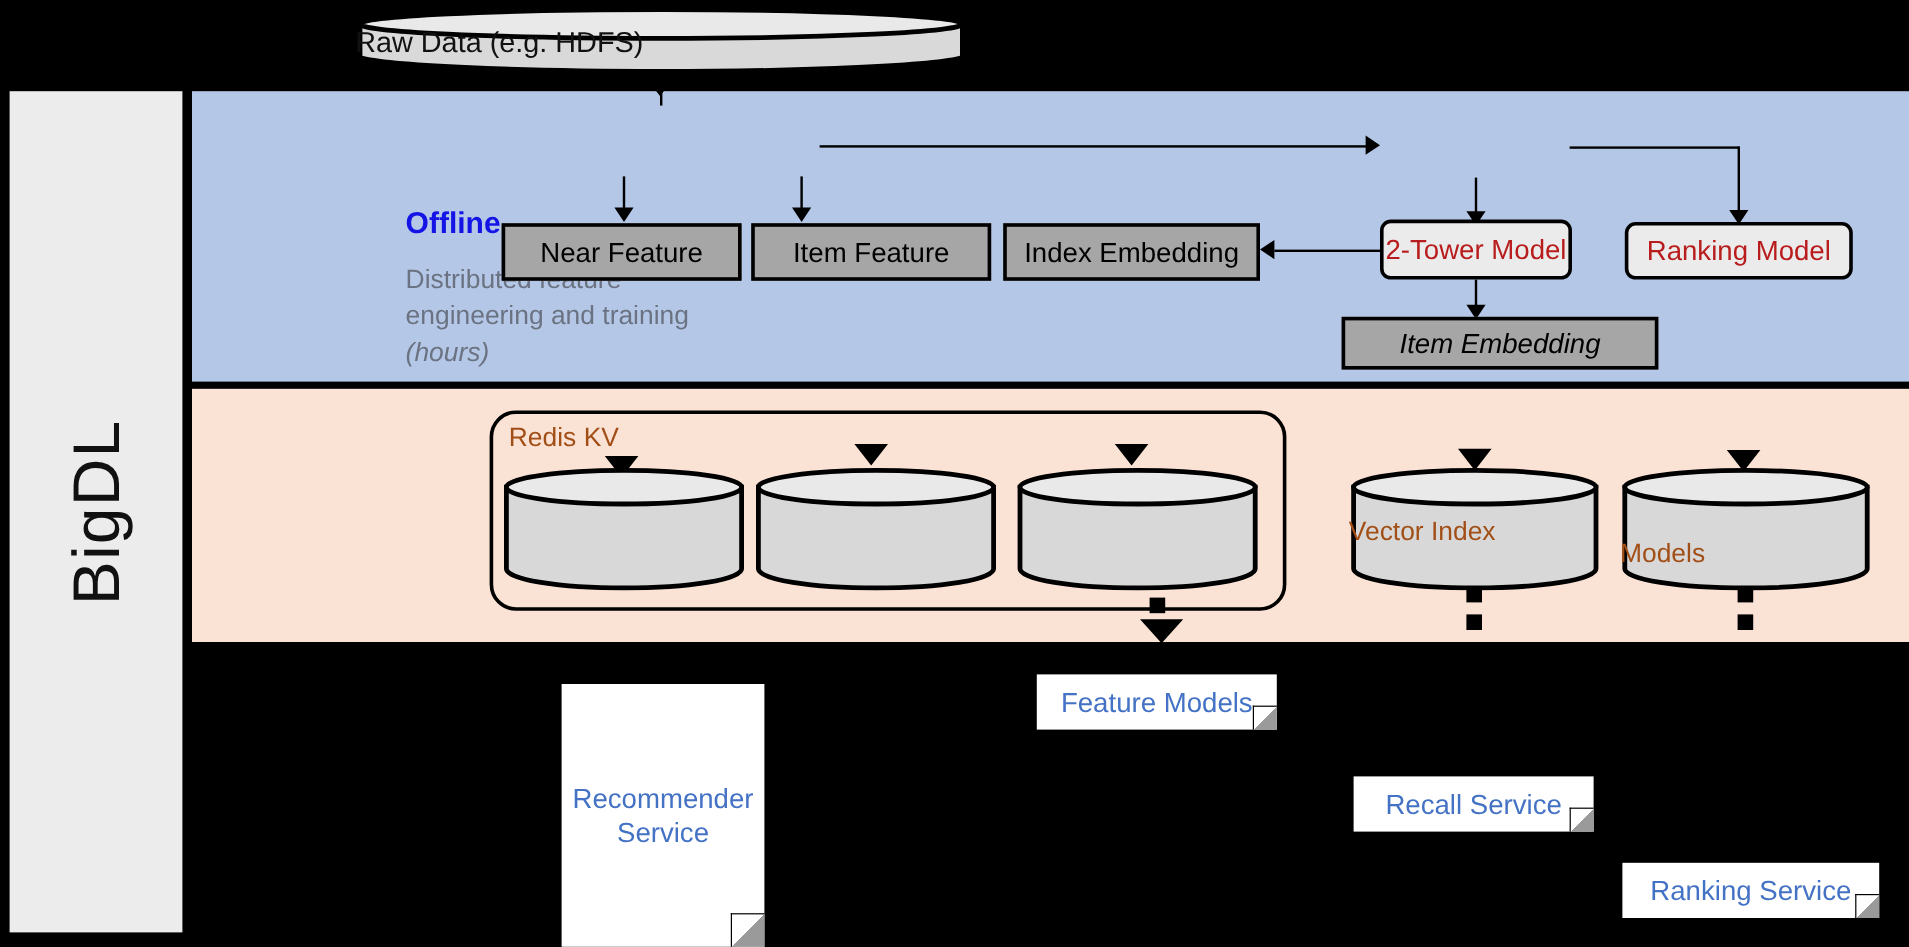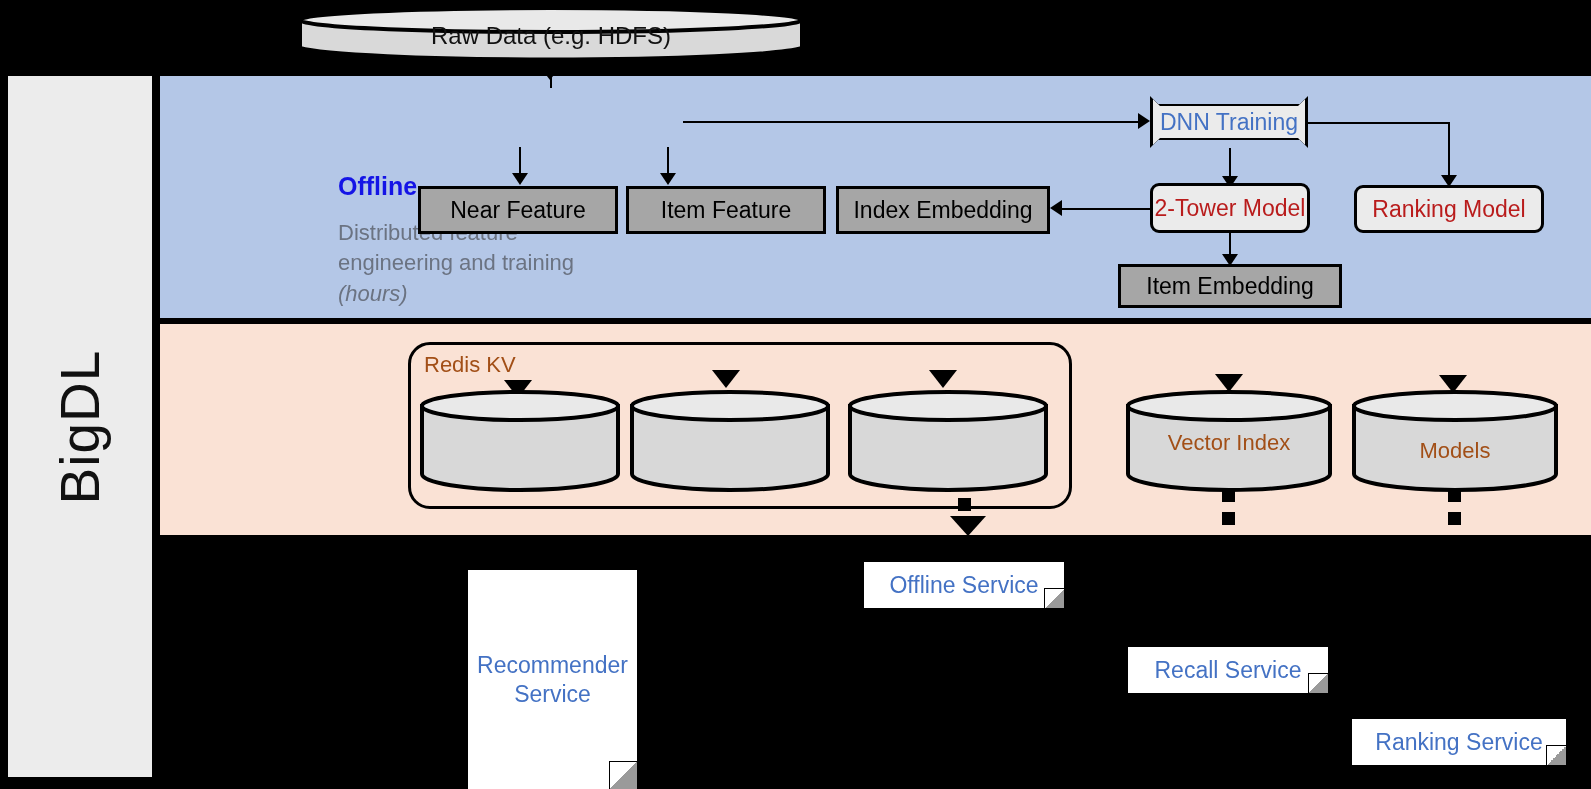"Raw Data (e.g. HDFS)" .cyl-label { text-align: center -> none }
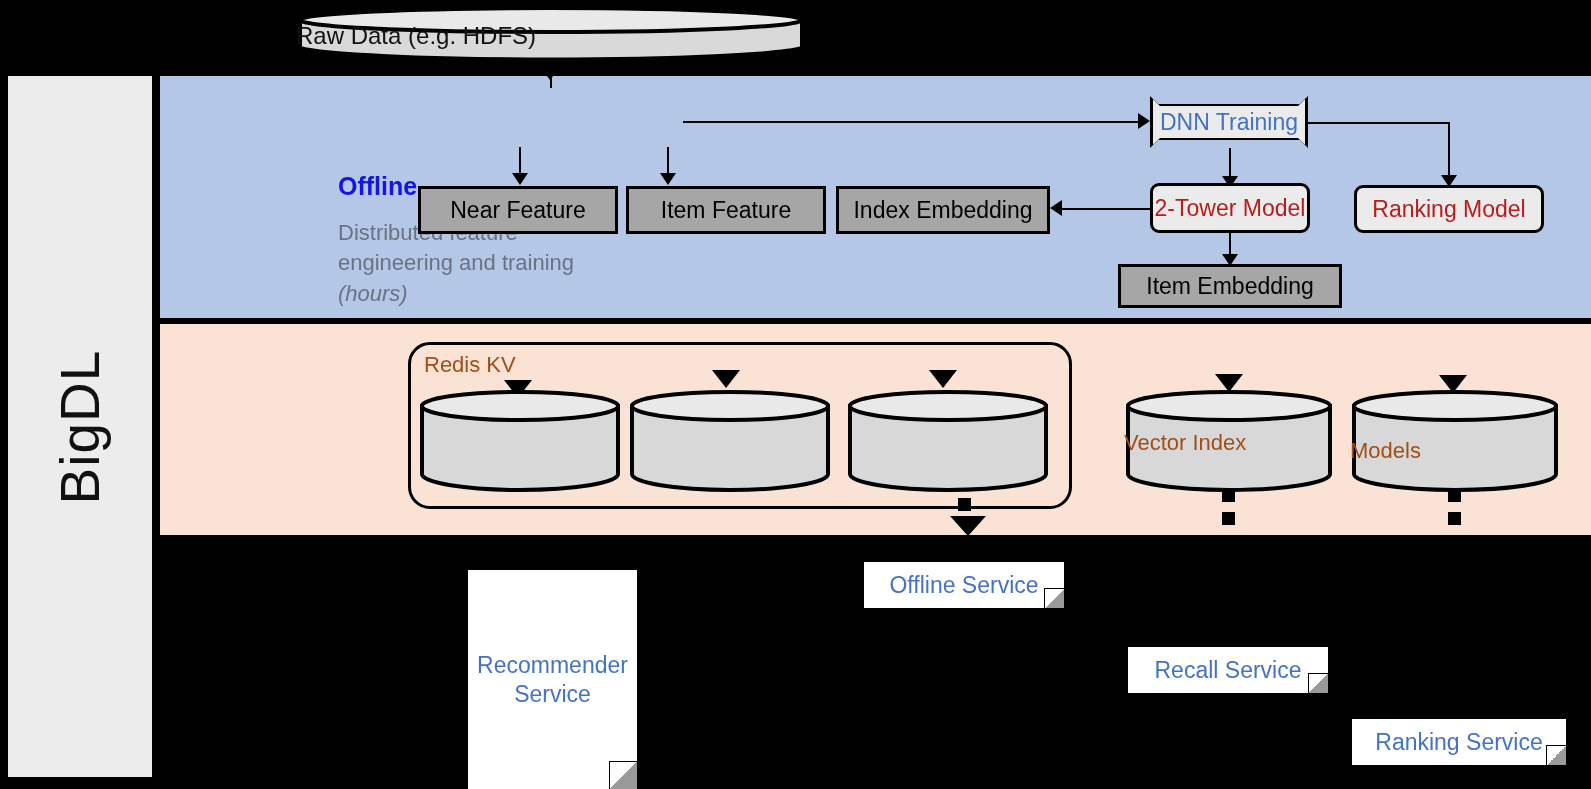"DNN Training" div.ribbon-wrap { html: <div> <div>DNN Training</div> </div> -> none }
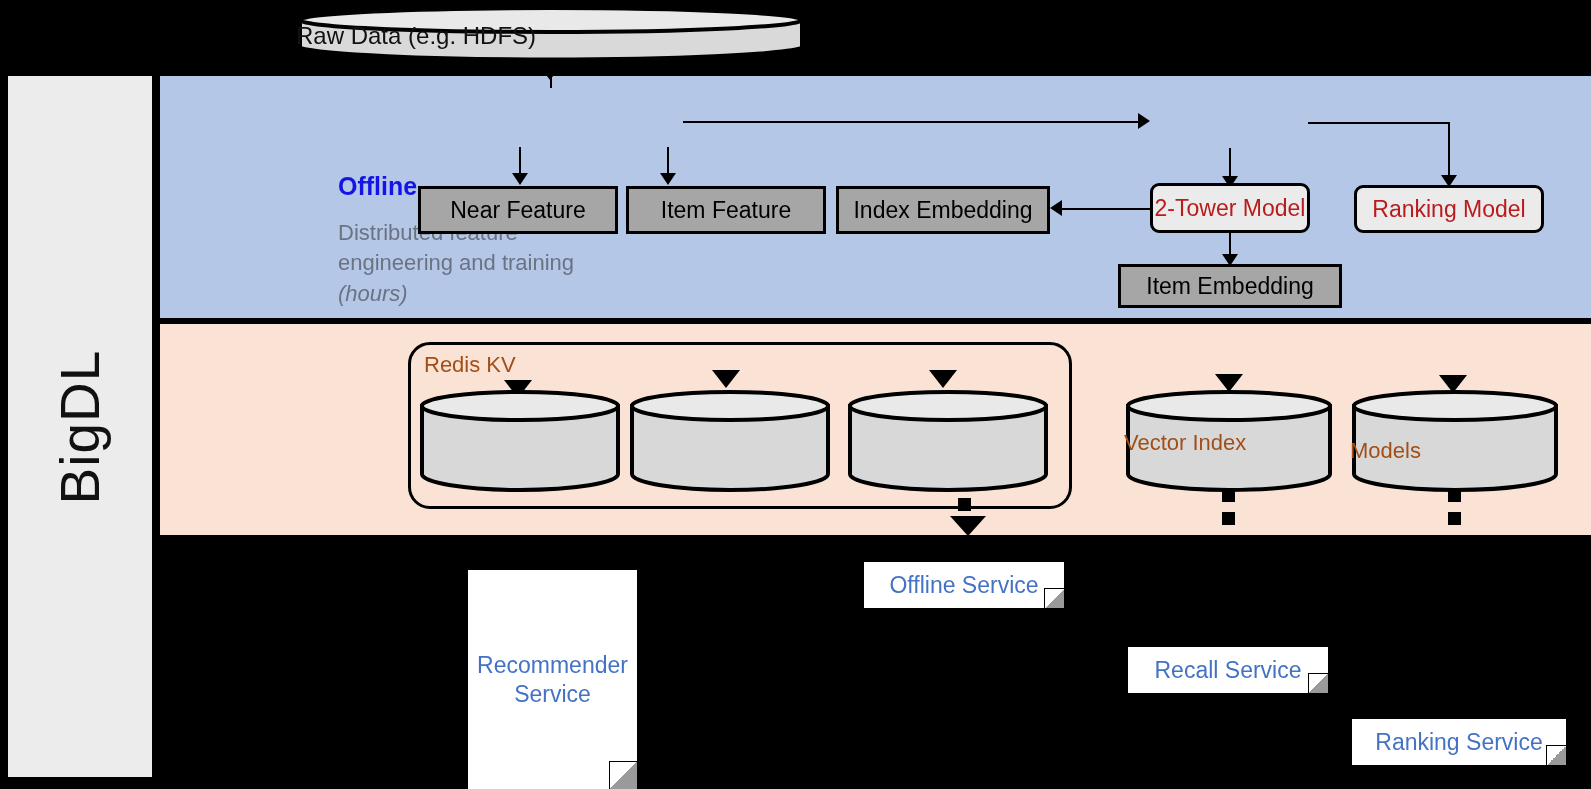"Item Embedding" div.box { font-style: none -> italic; width: 224px -> 264px }
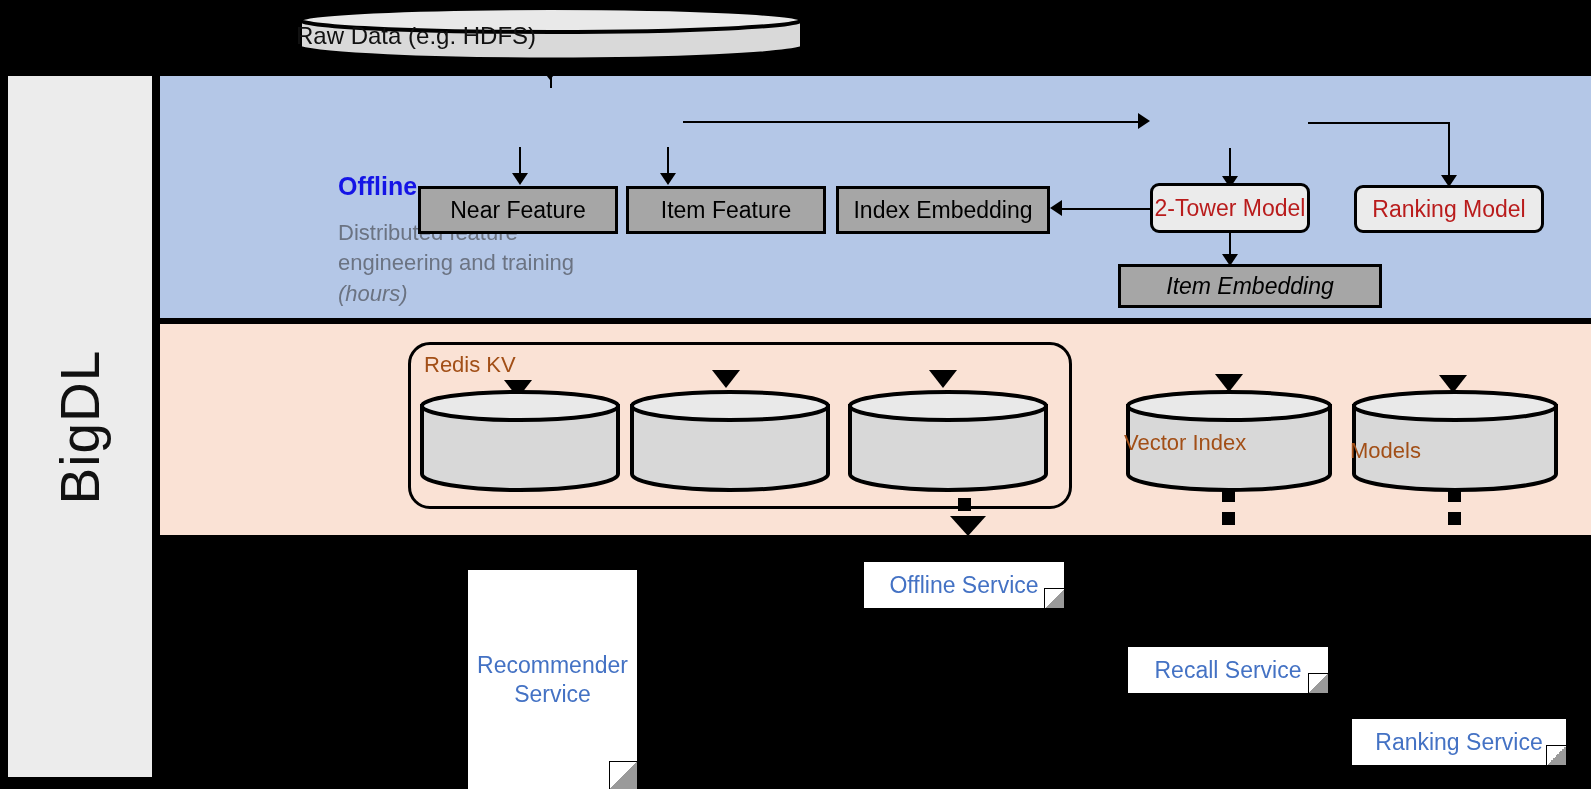"Models" div.cyl-label { top: 50px -> 60px }
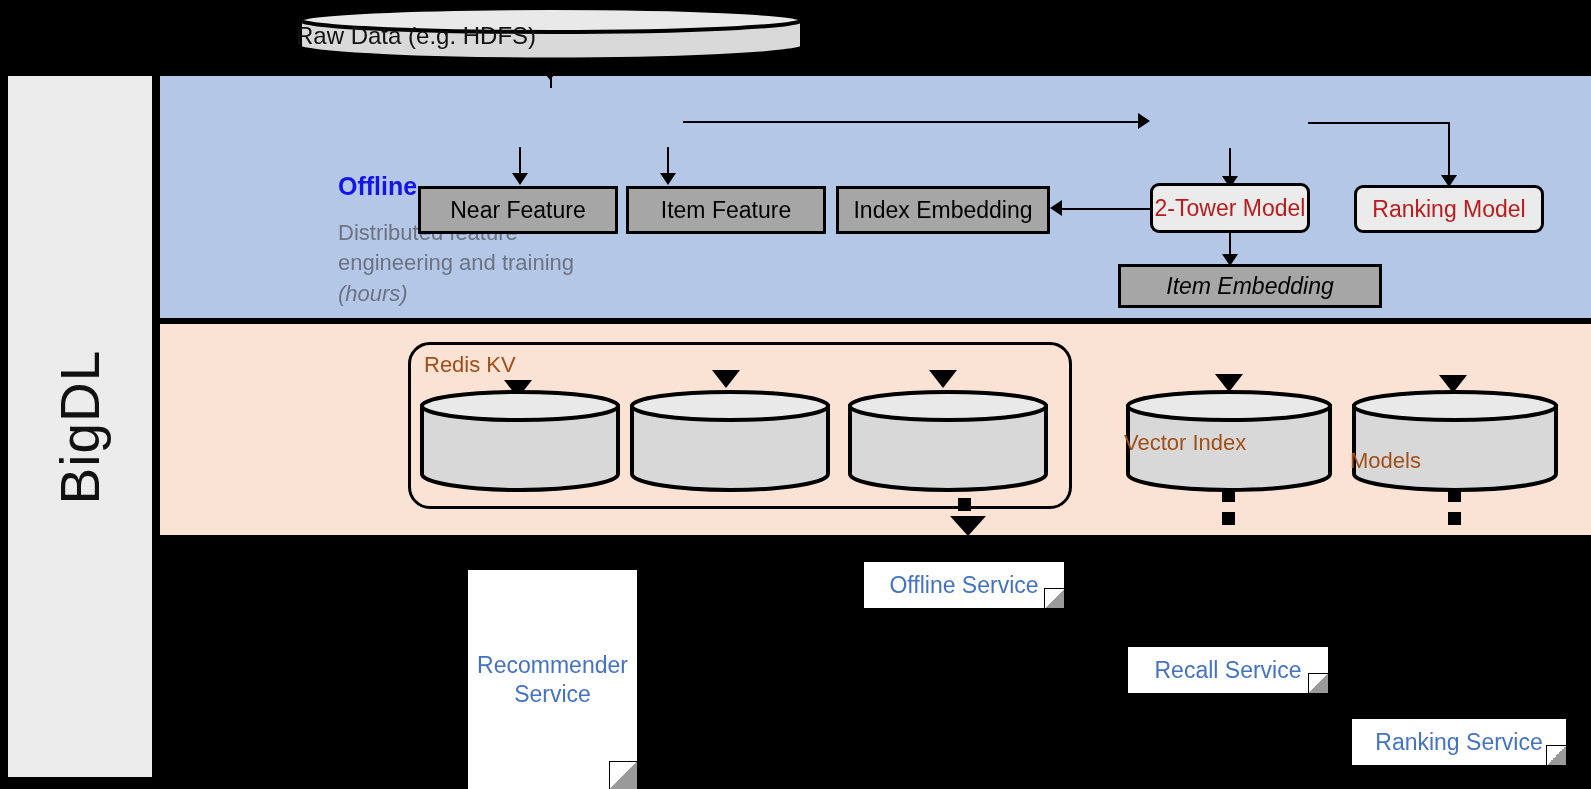"Offline Service" div.note-txt { text: Offline Service -> Feature Models }
